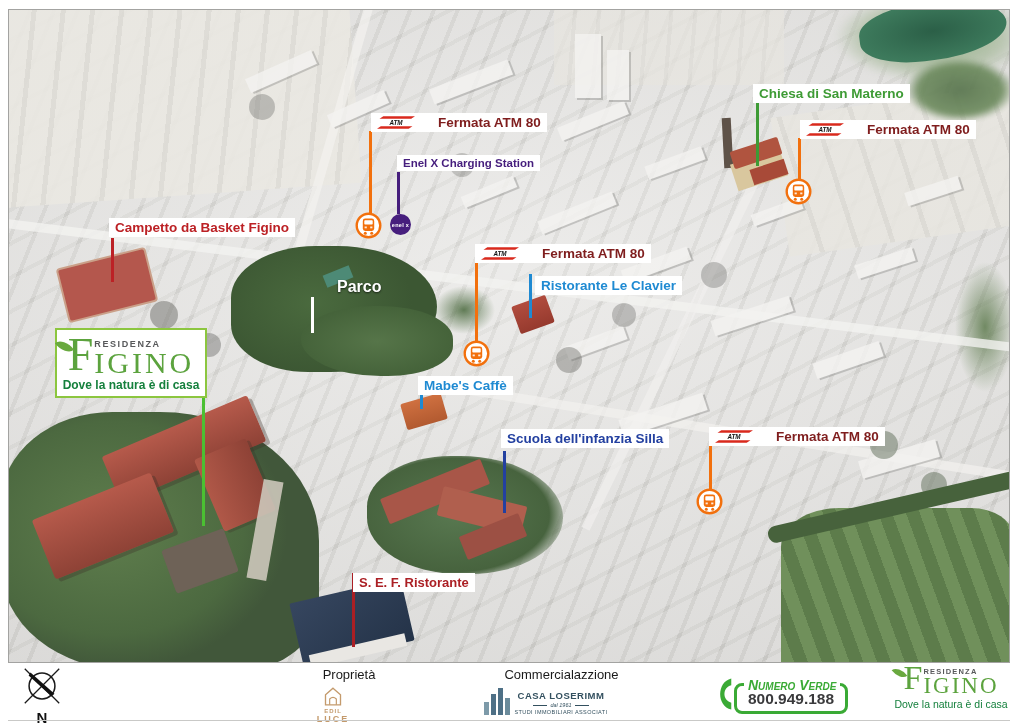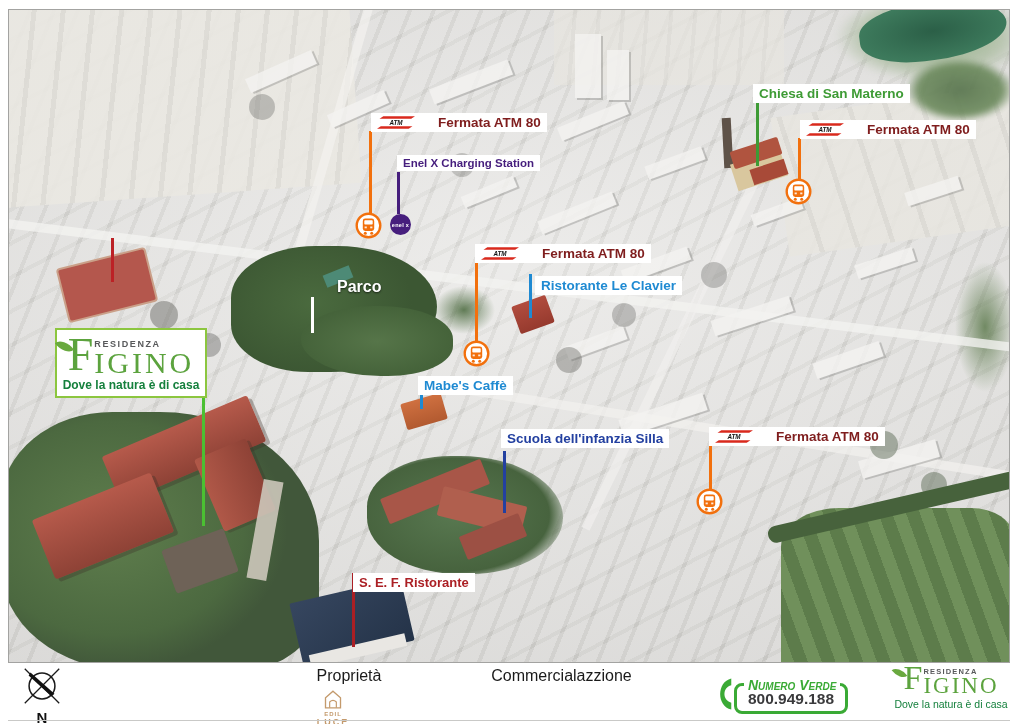"Campetto da Basket Figino" div.pill { html: none -> <div> <span>Campetto da Basket Figino</span> </div> }
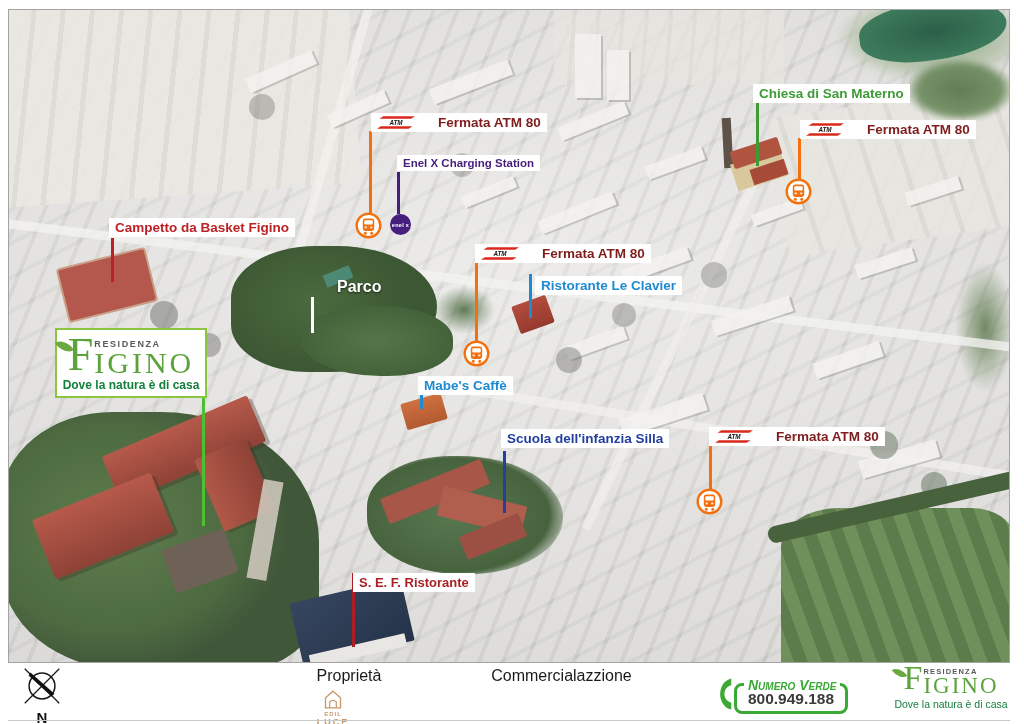"Proprietà" .foot-h { font-size: 16px -> 13px }
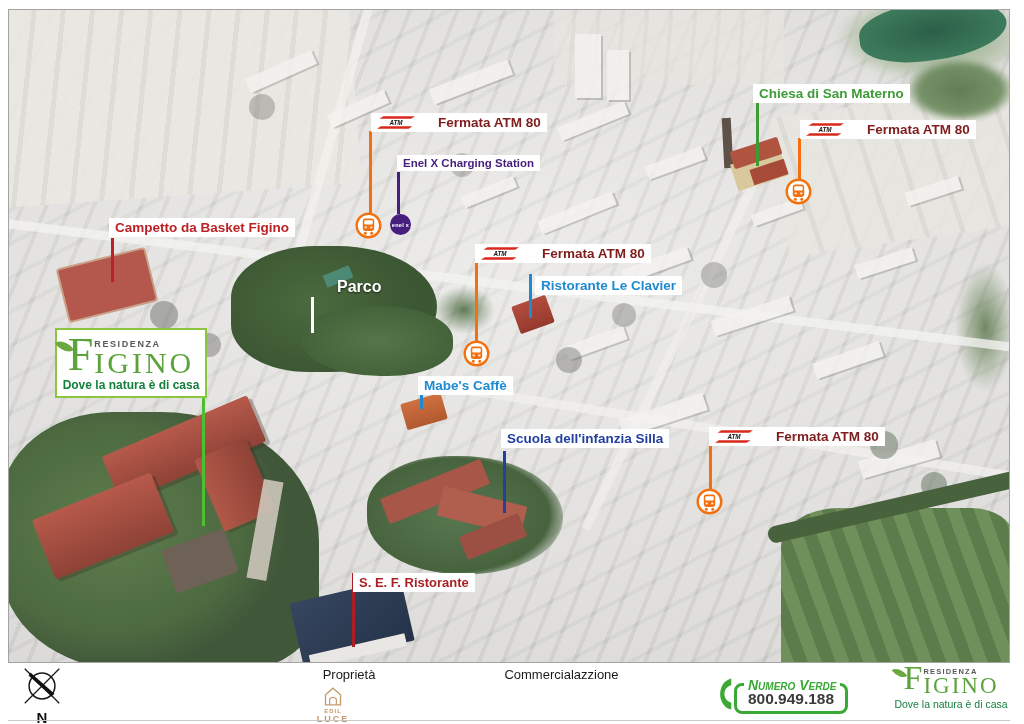"CASA LOSERIMM" div.casa-row { html: none -> <div> <span> <span></span> <span></span> <span></span> <span></span> </span> <span> <span>CASA LOSERIMM</span> <span> <span></span> <span>dal 1961</span> <span></span> </span> <span>STUDI IMMOBILIARI ASSOCIATI</span> </span> </div> }
